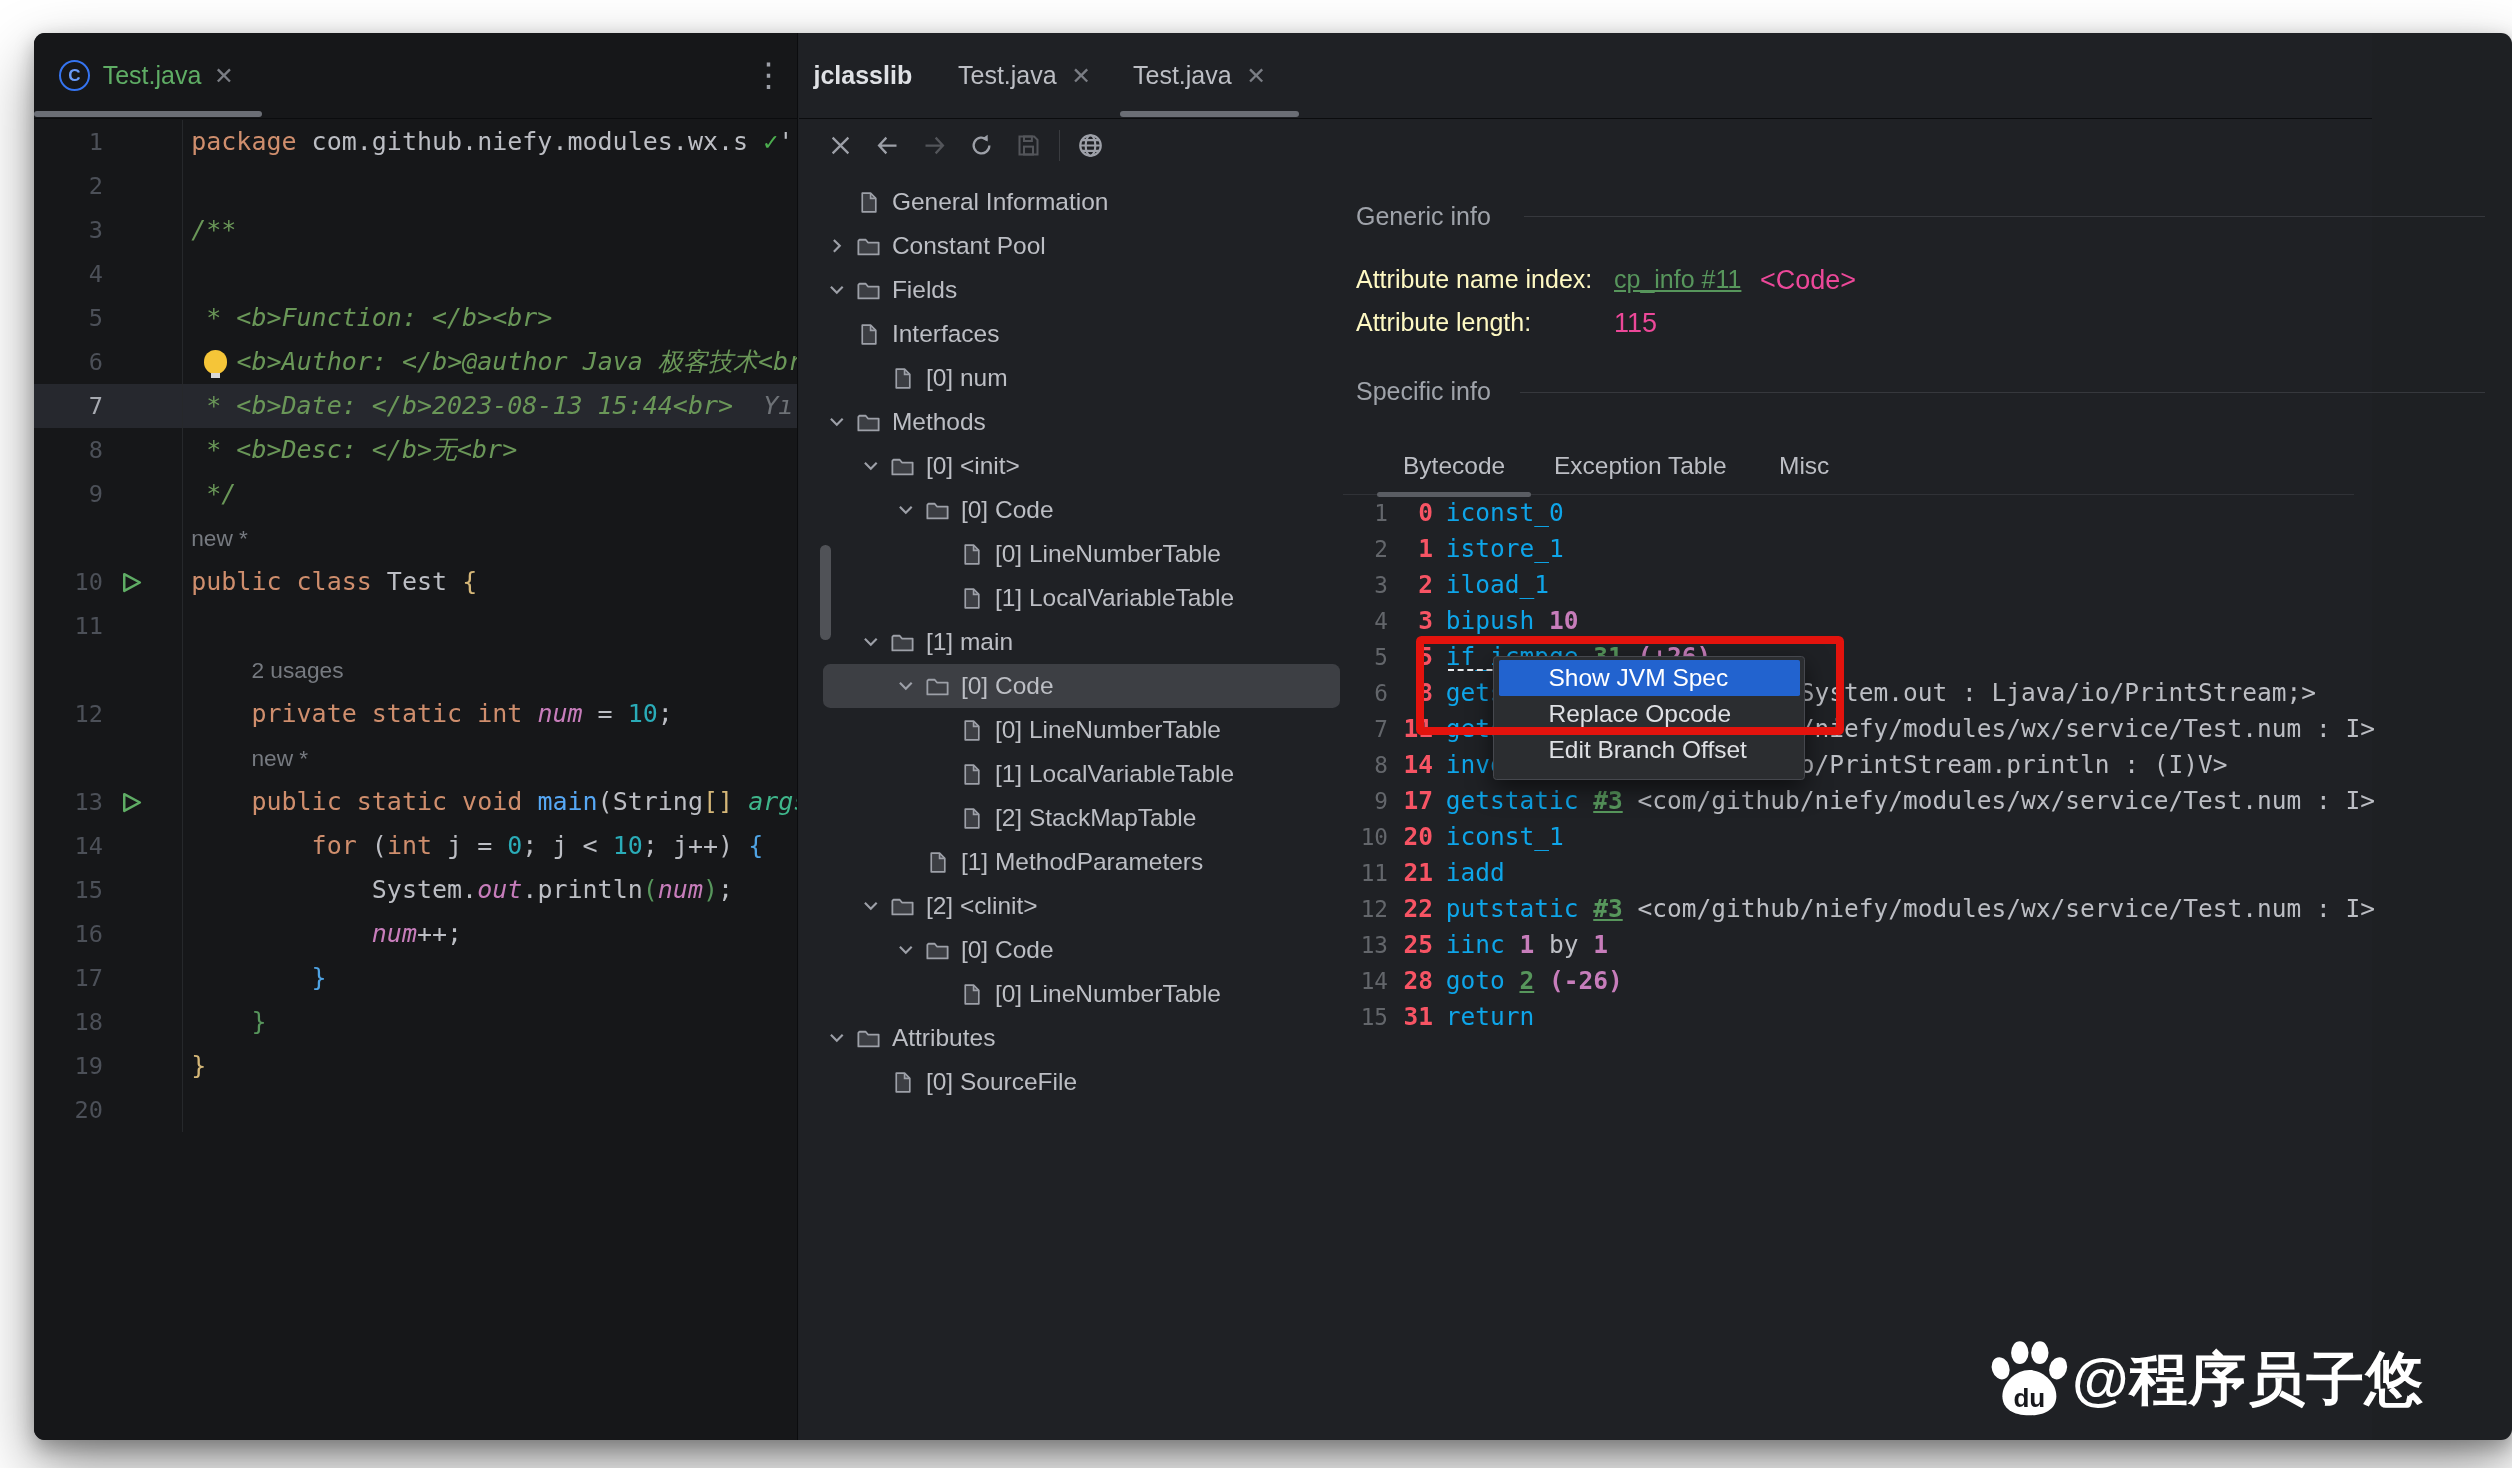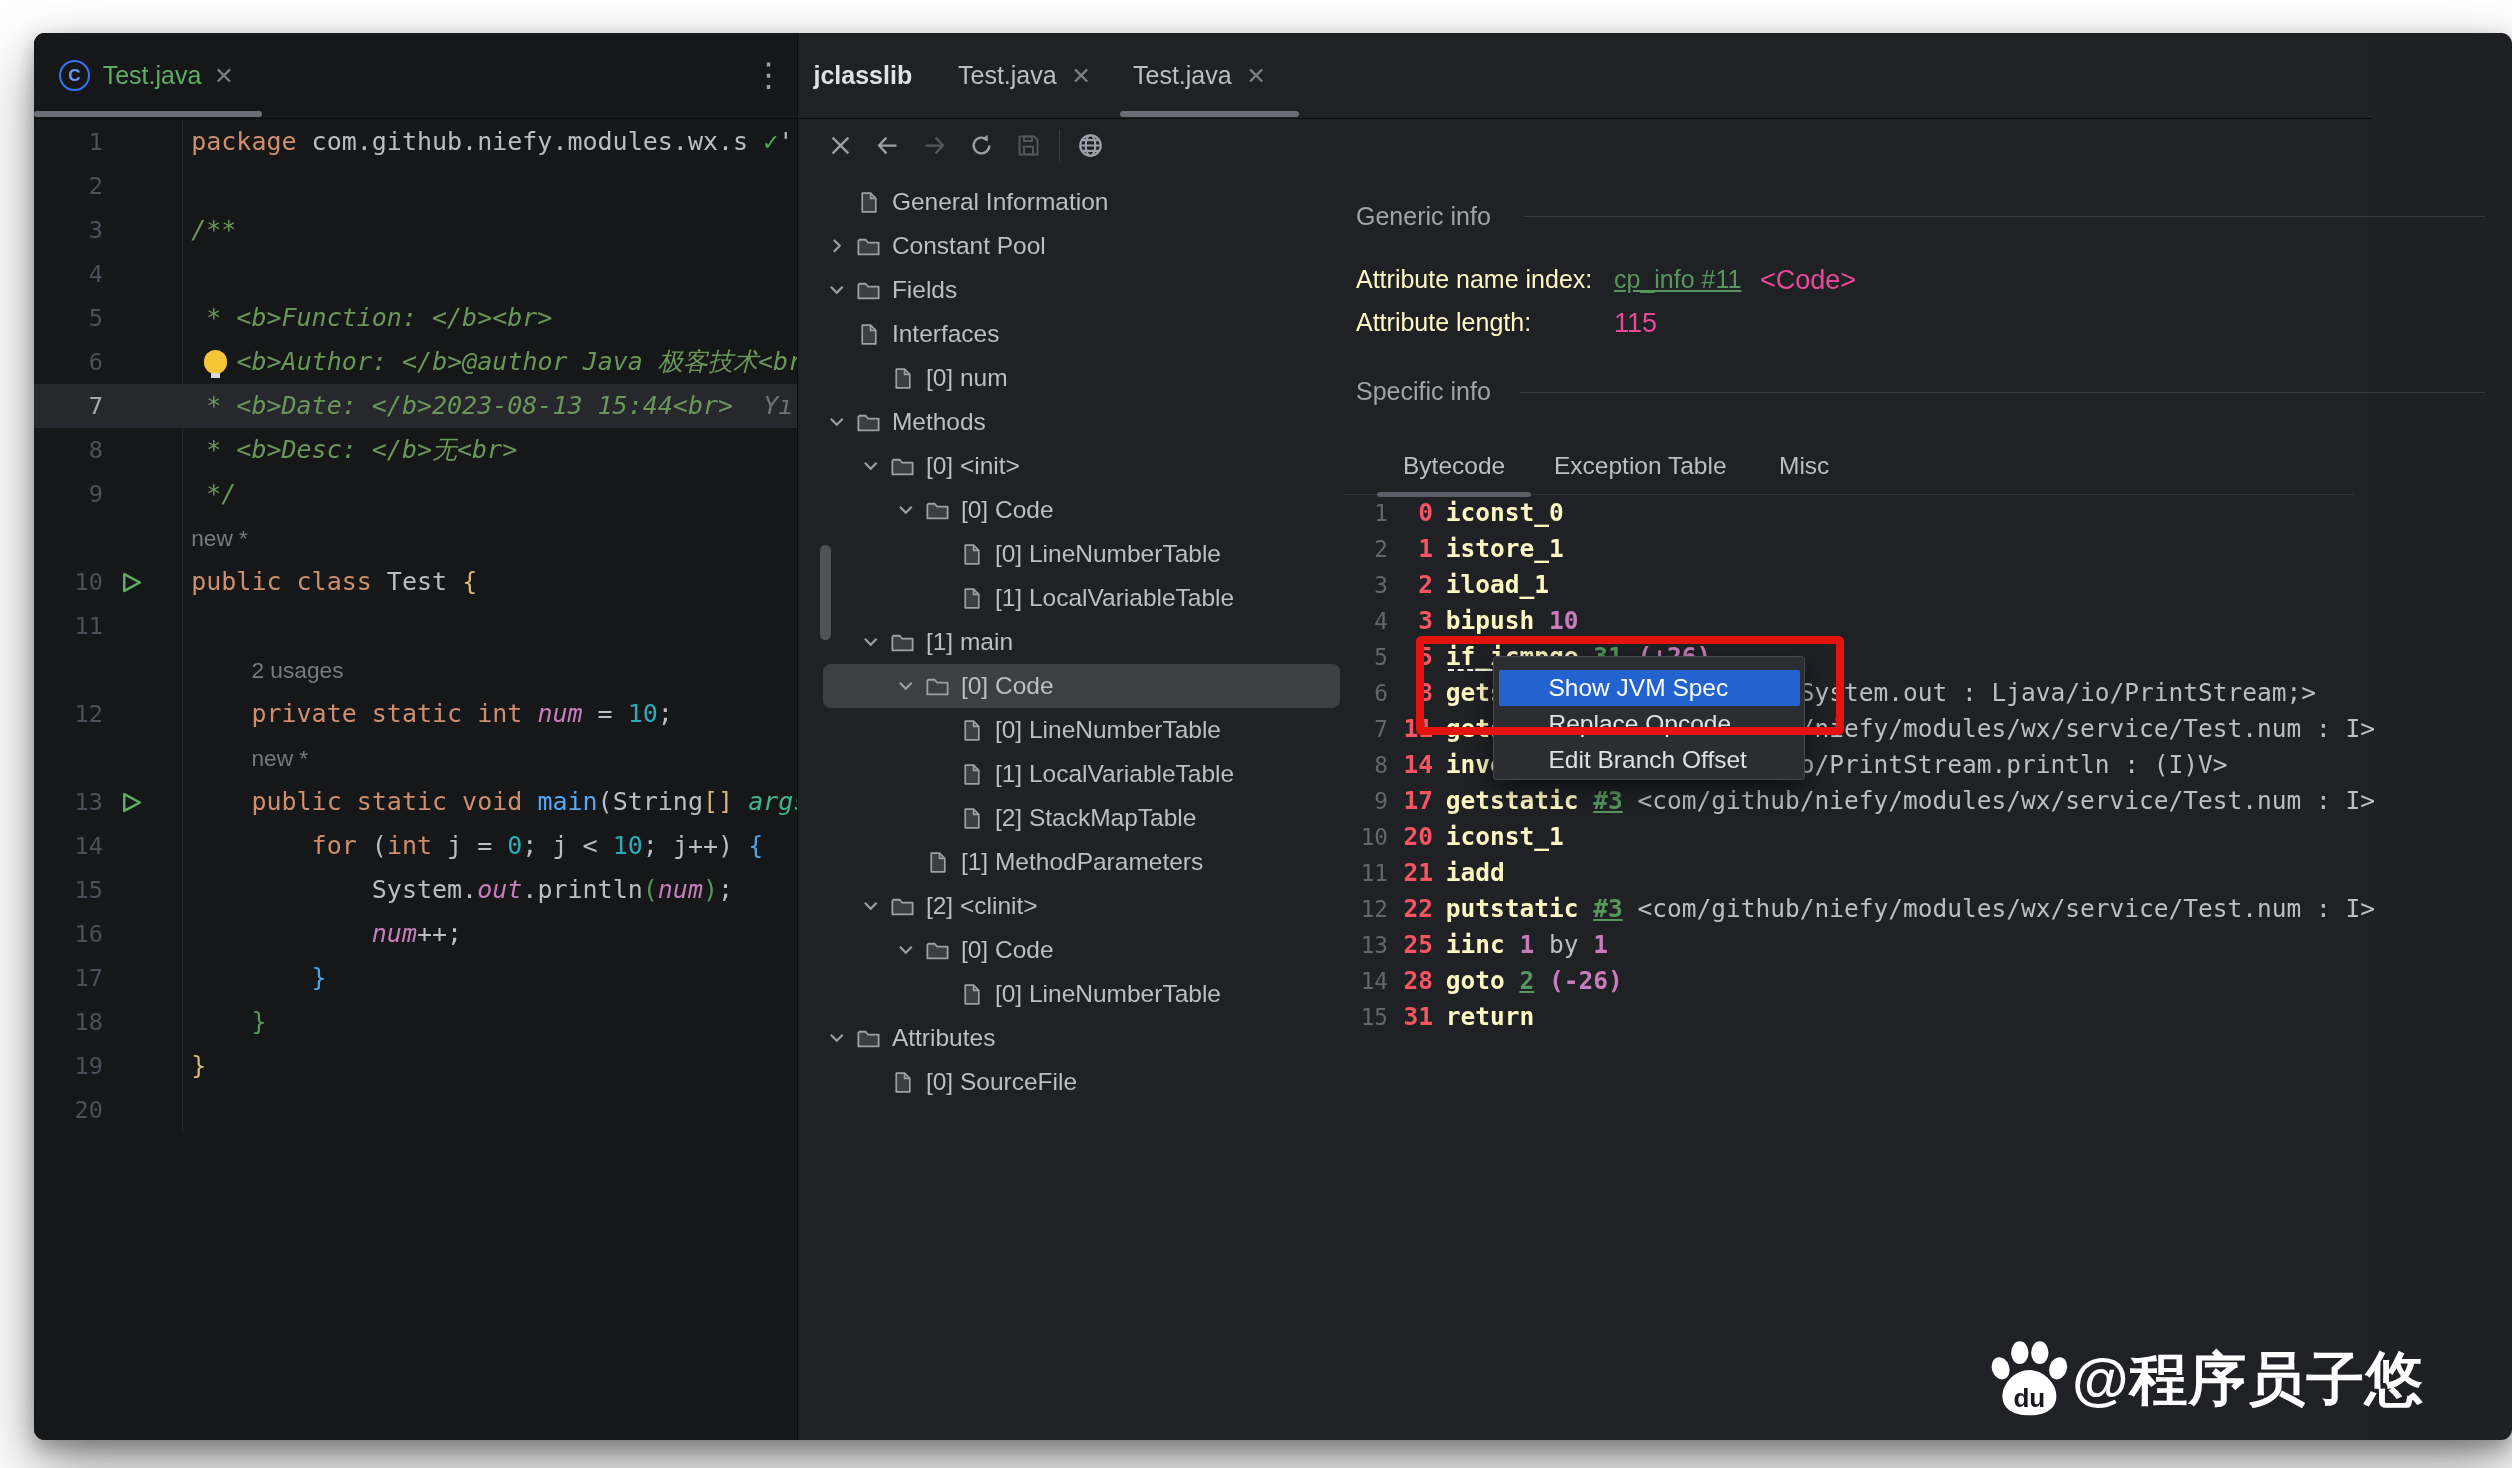"iconst_0" .bc-m { color: #fef9c3 -> #0ea5e9; font-weight: bold -> normal }
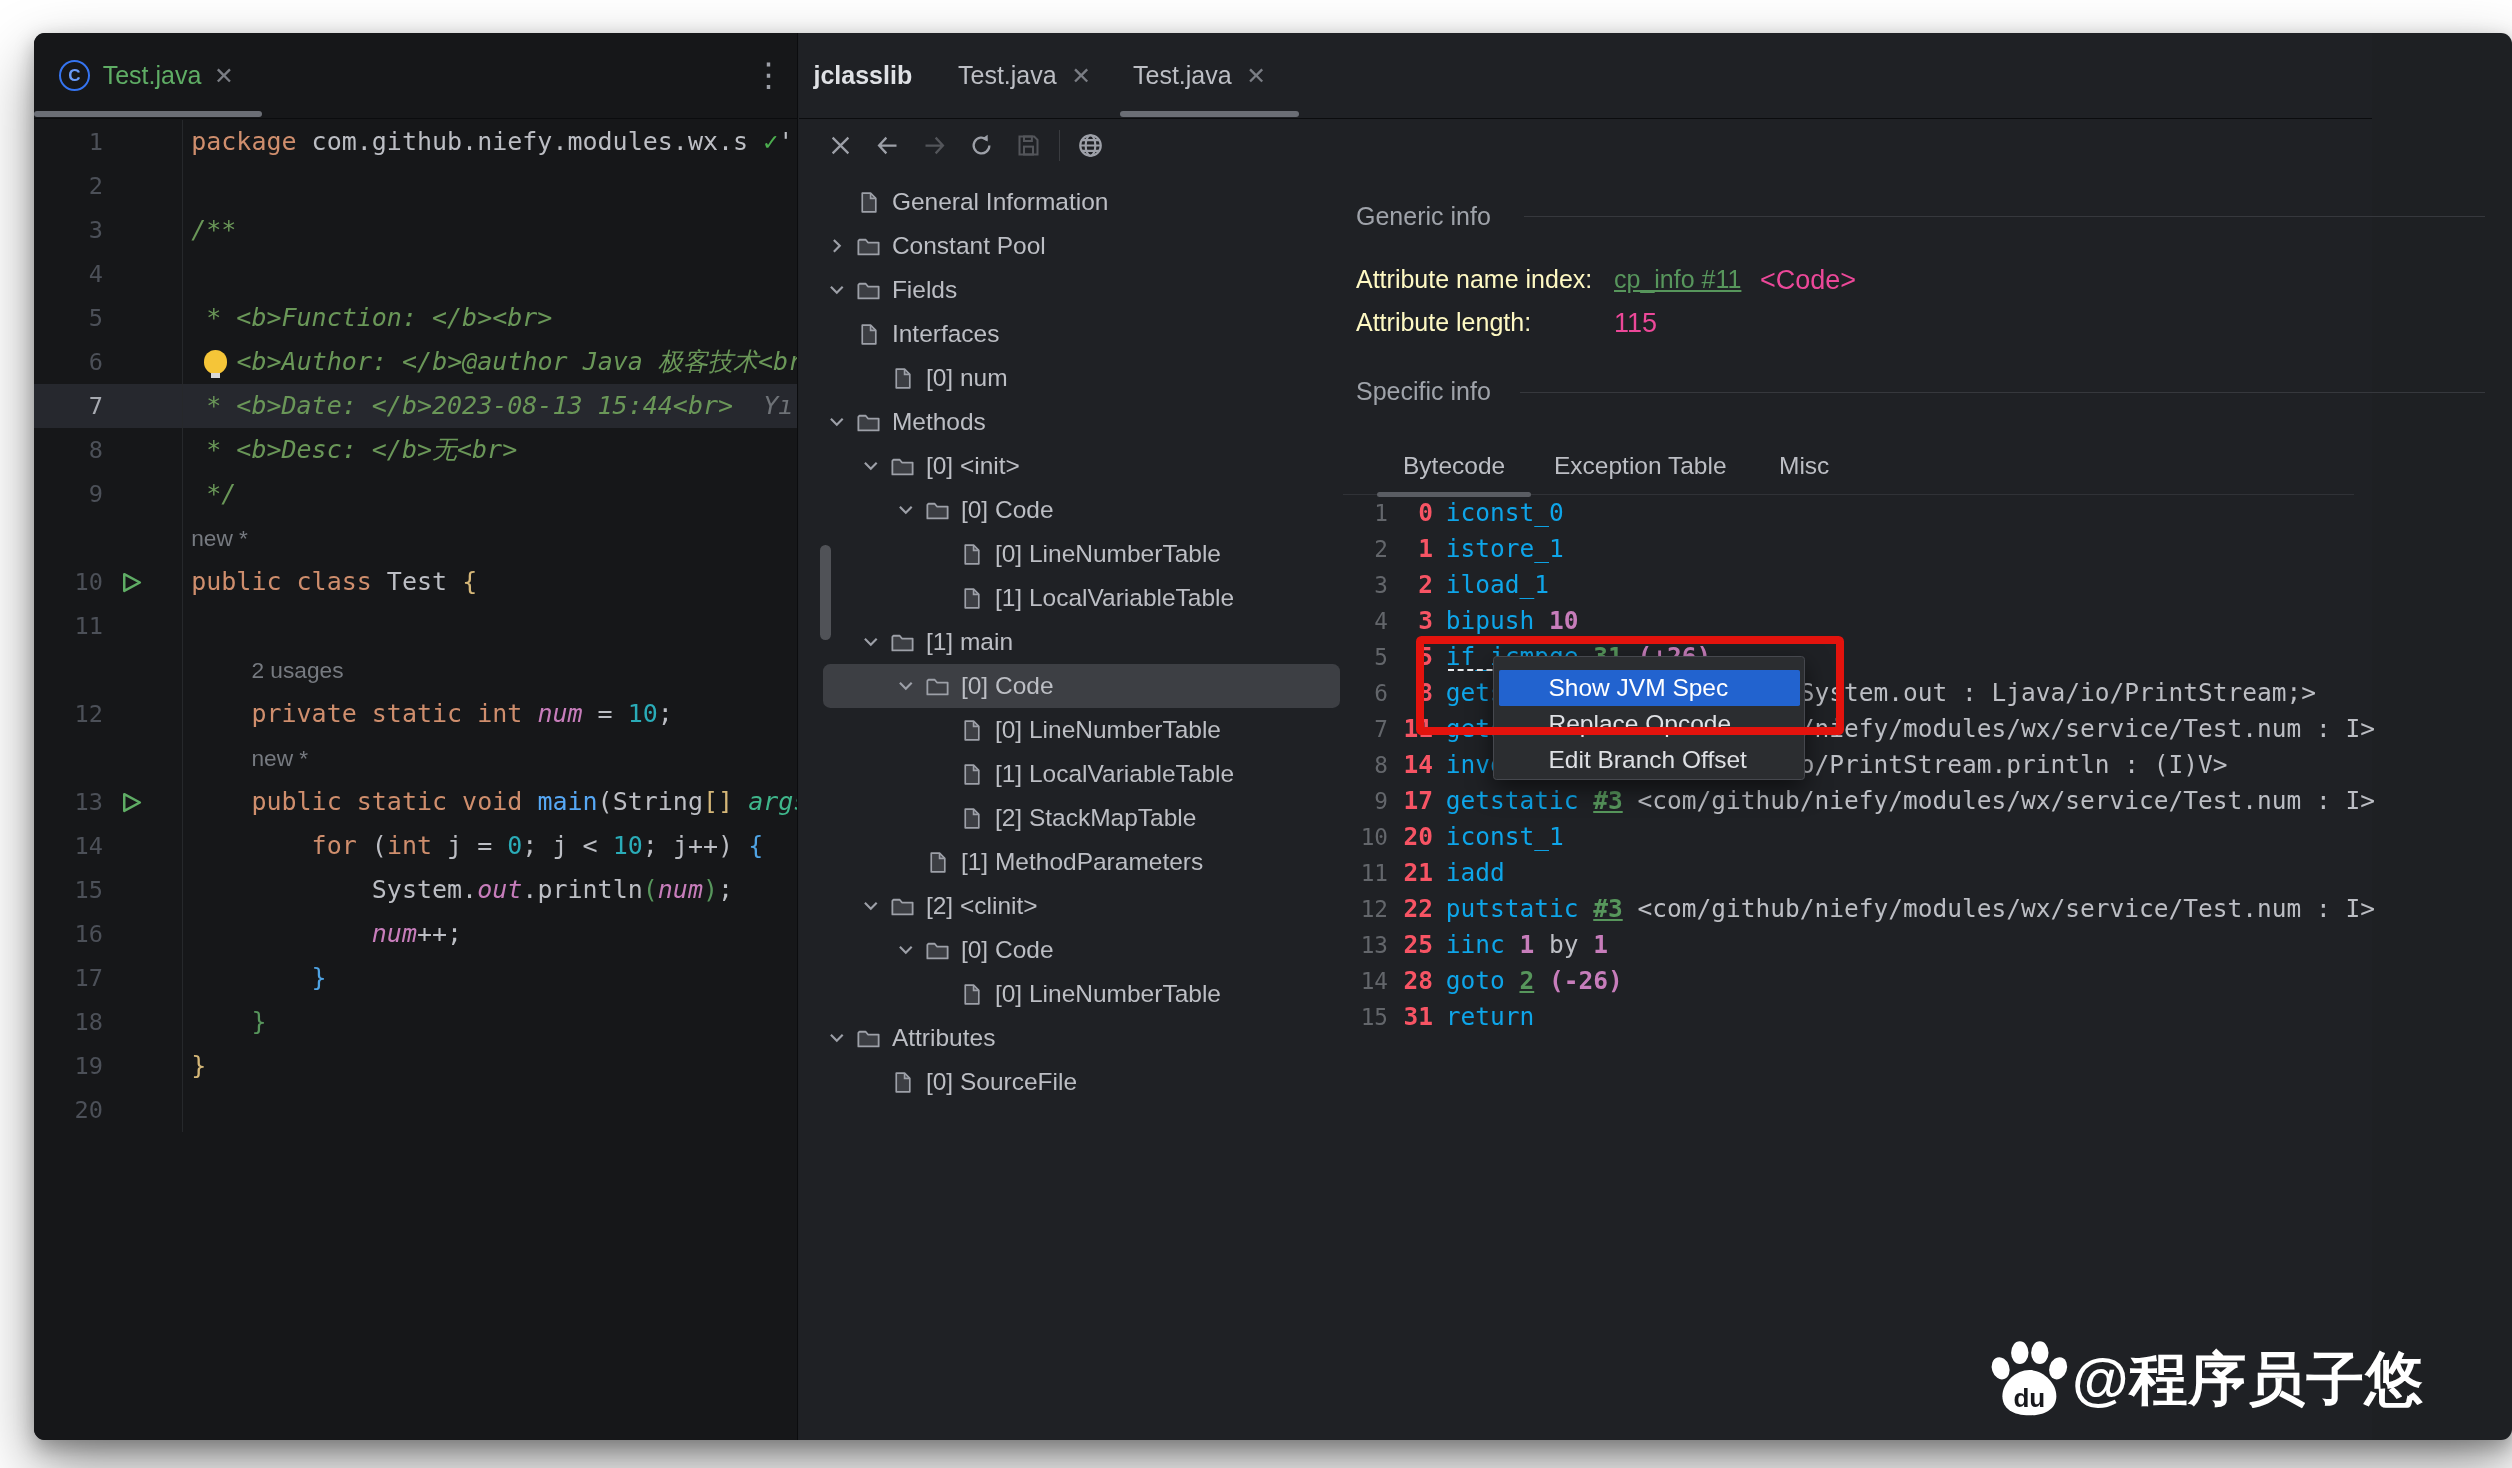"Show JVM Spec" #context-menu { padding-top: 13px -> 3px }
